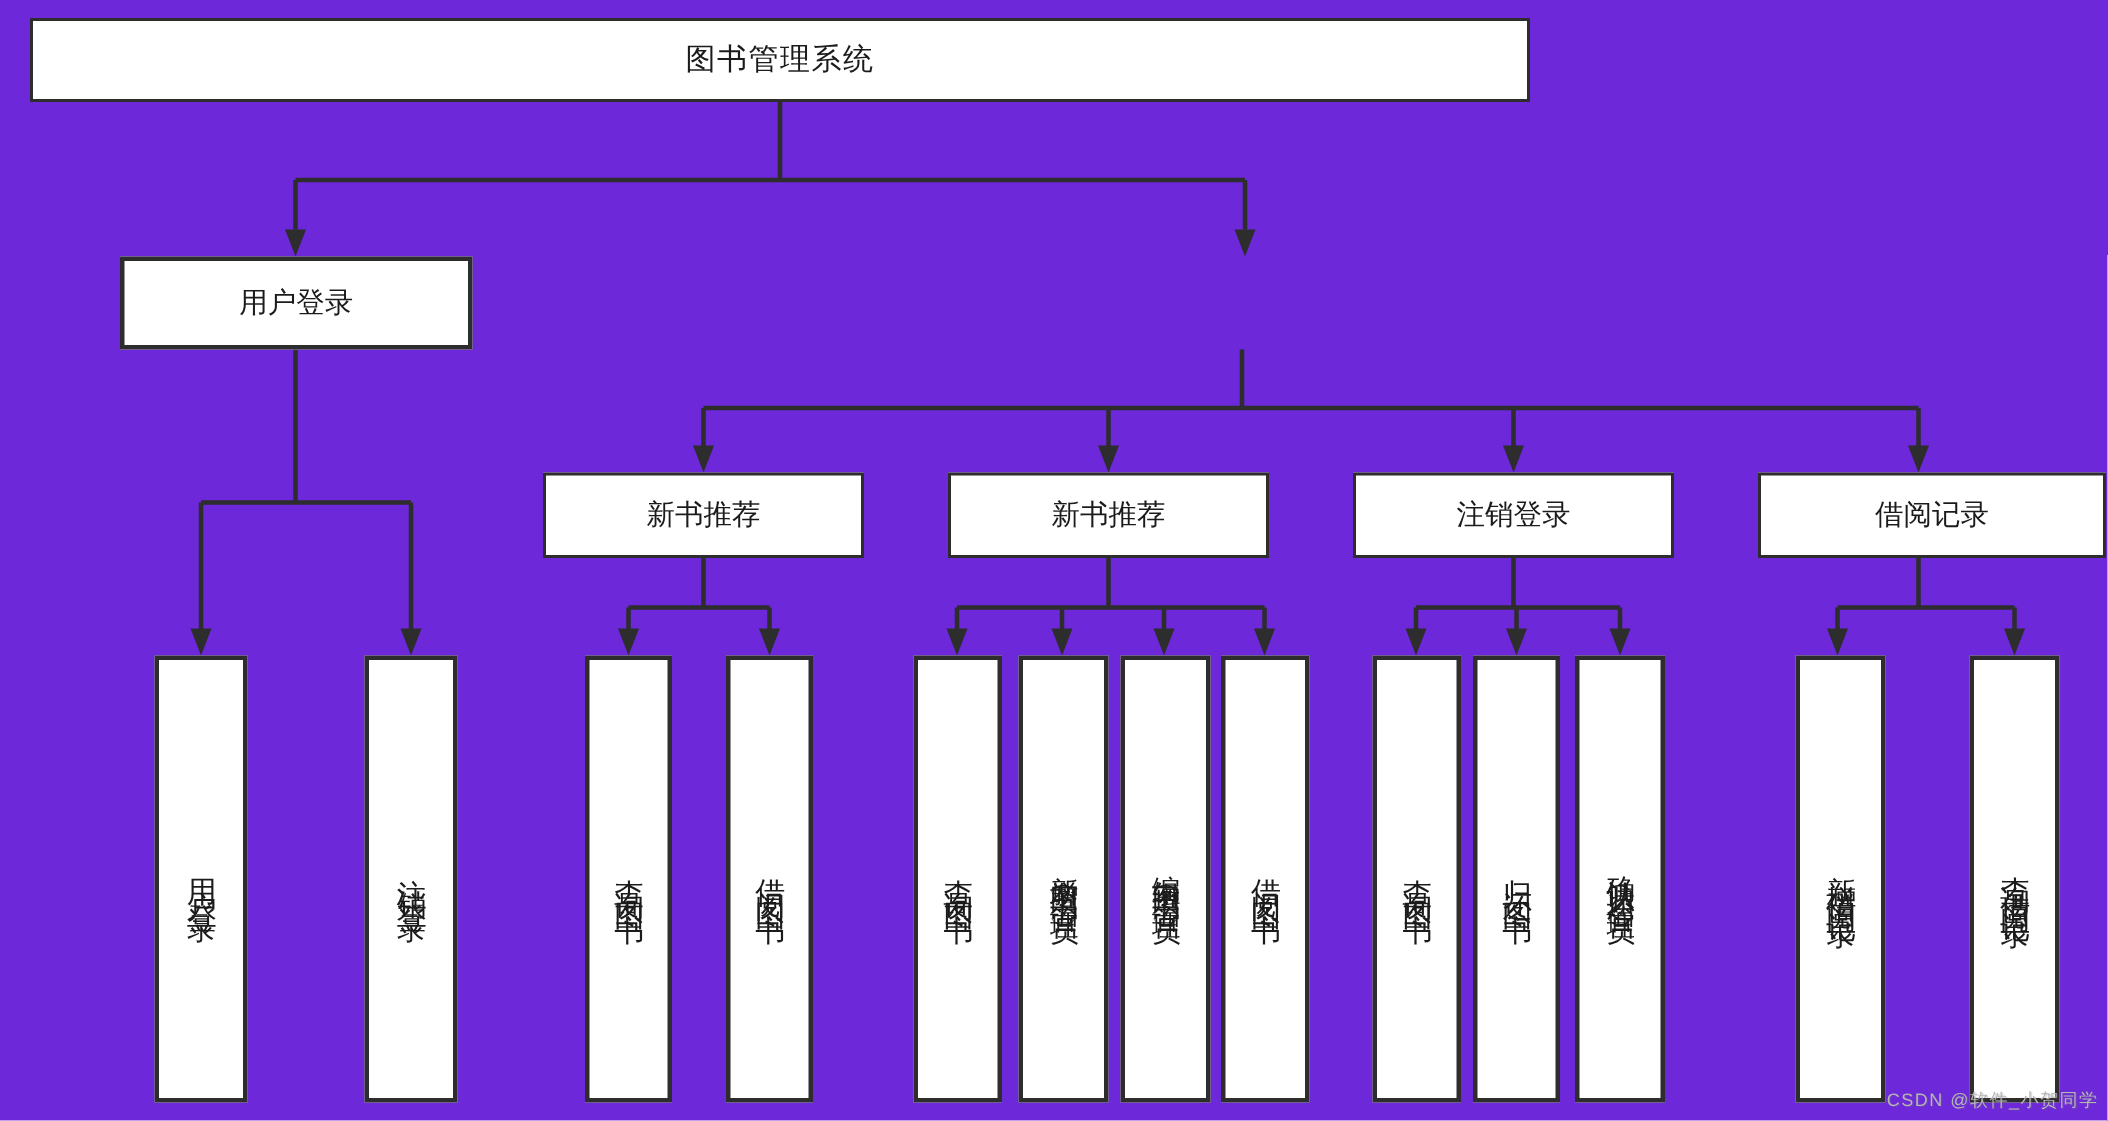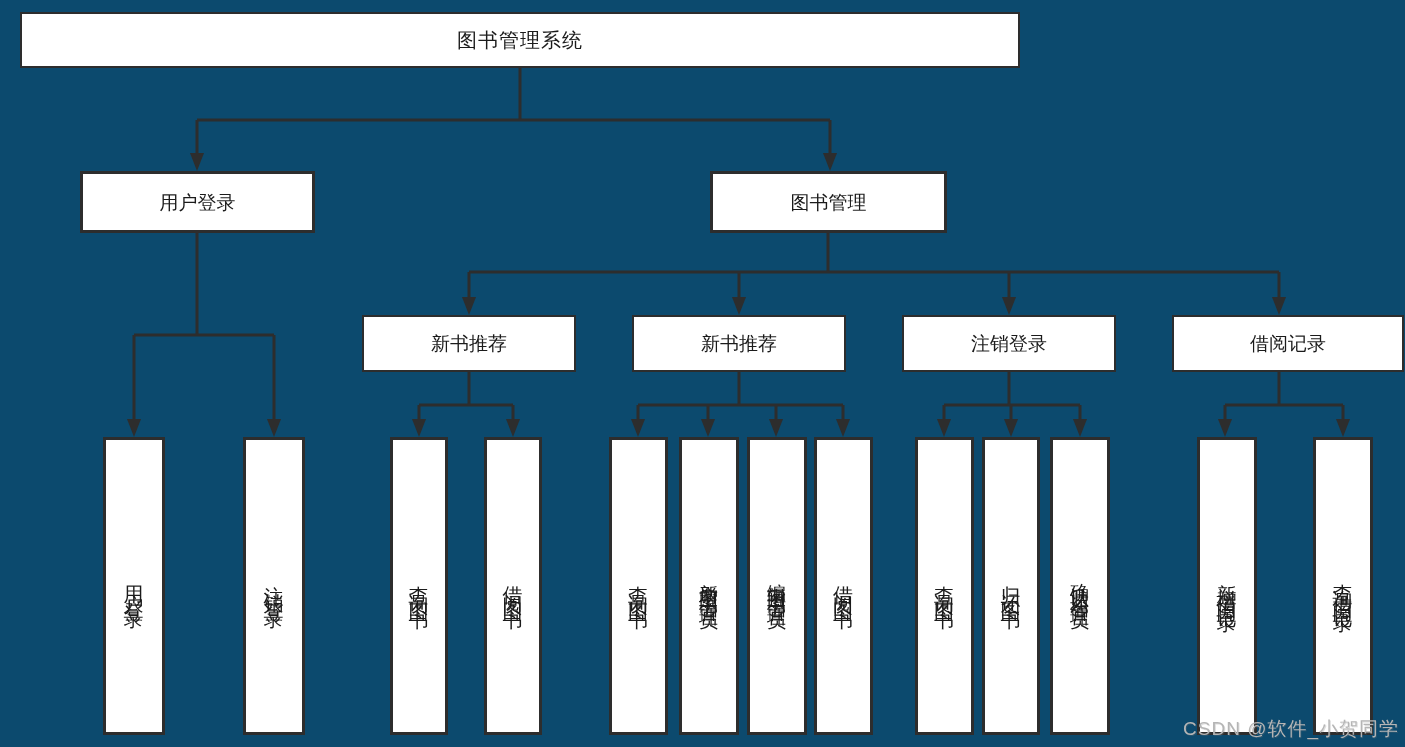"图书管理系统" .stage { background: #0c4a6e -> #6d28d9 }
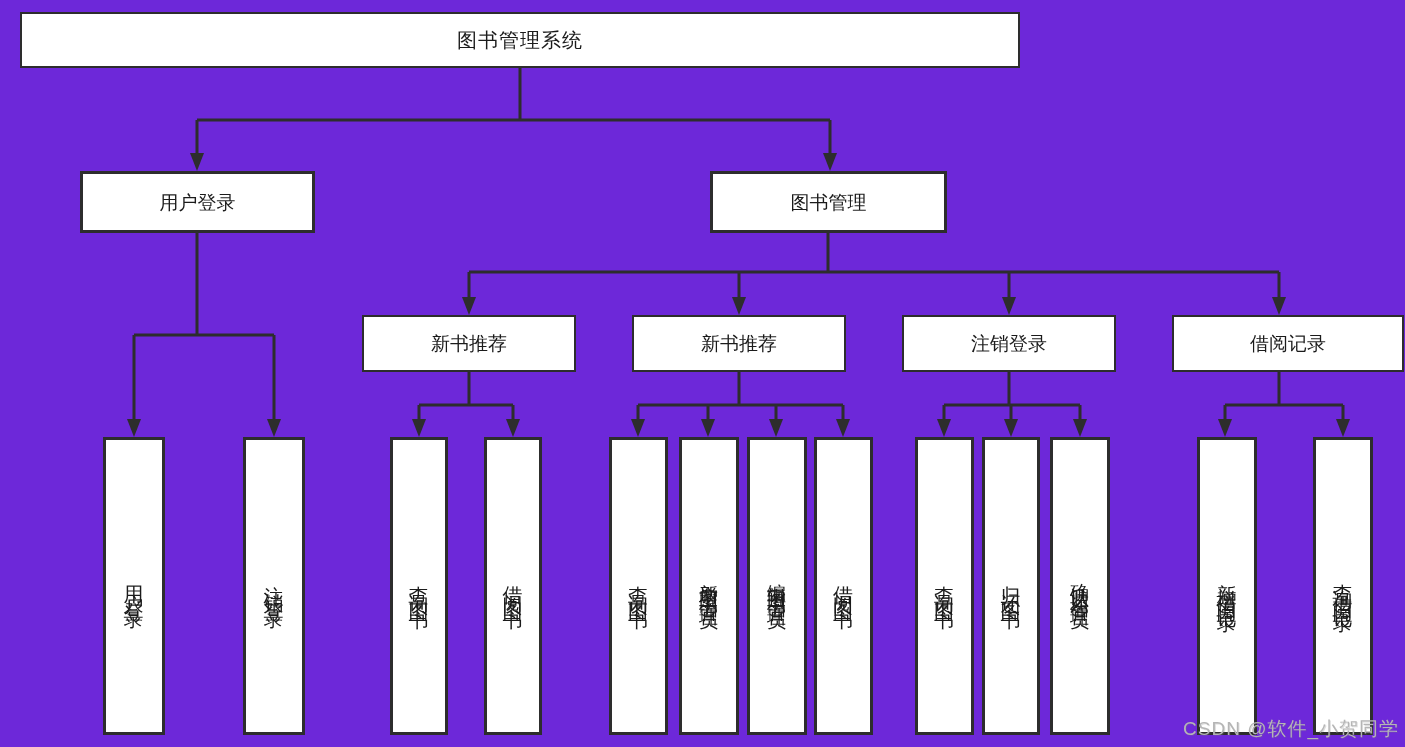"图书管理" div.box { html: <div> <span>图书管理</span> </div> -> none }
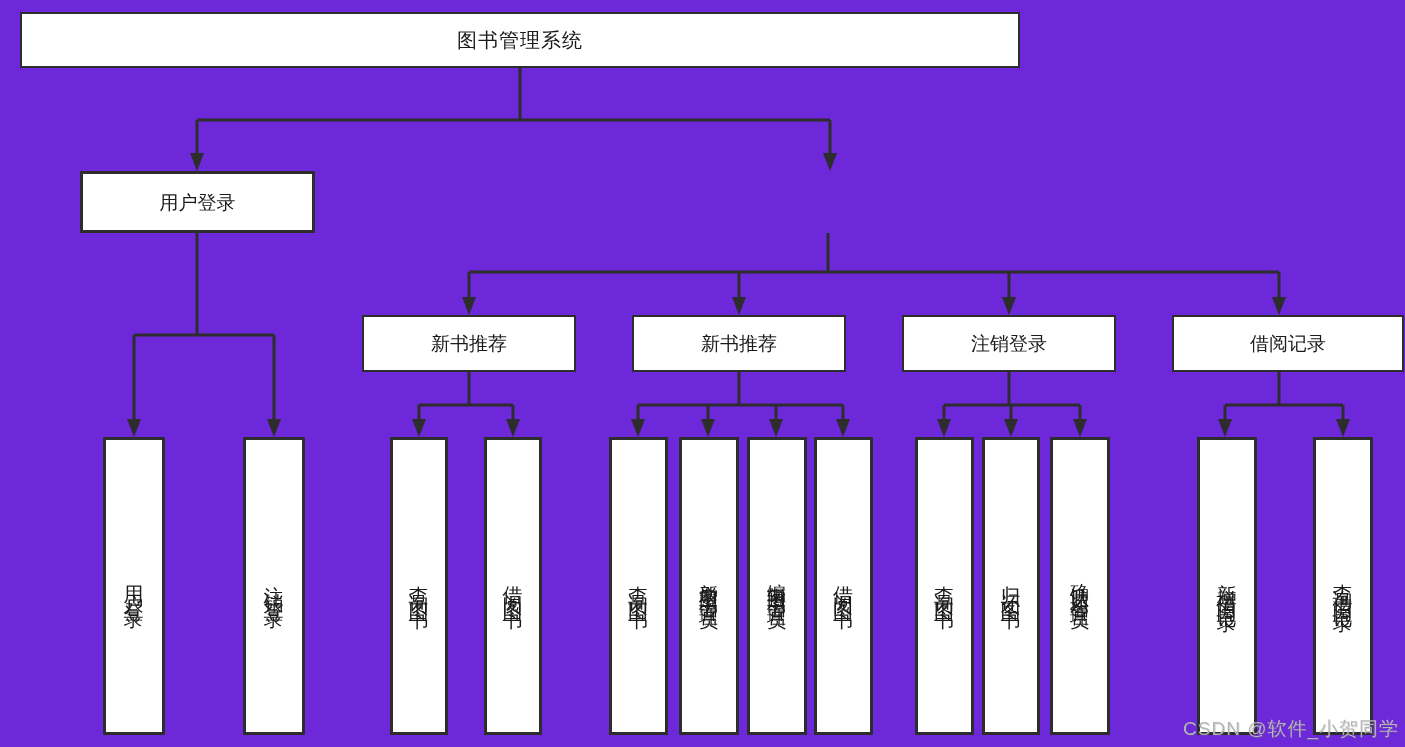"CSDN @软件_小贺同学" .watermark { font-size: 19px -> 12px }
